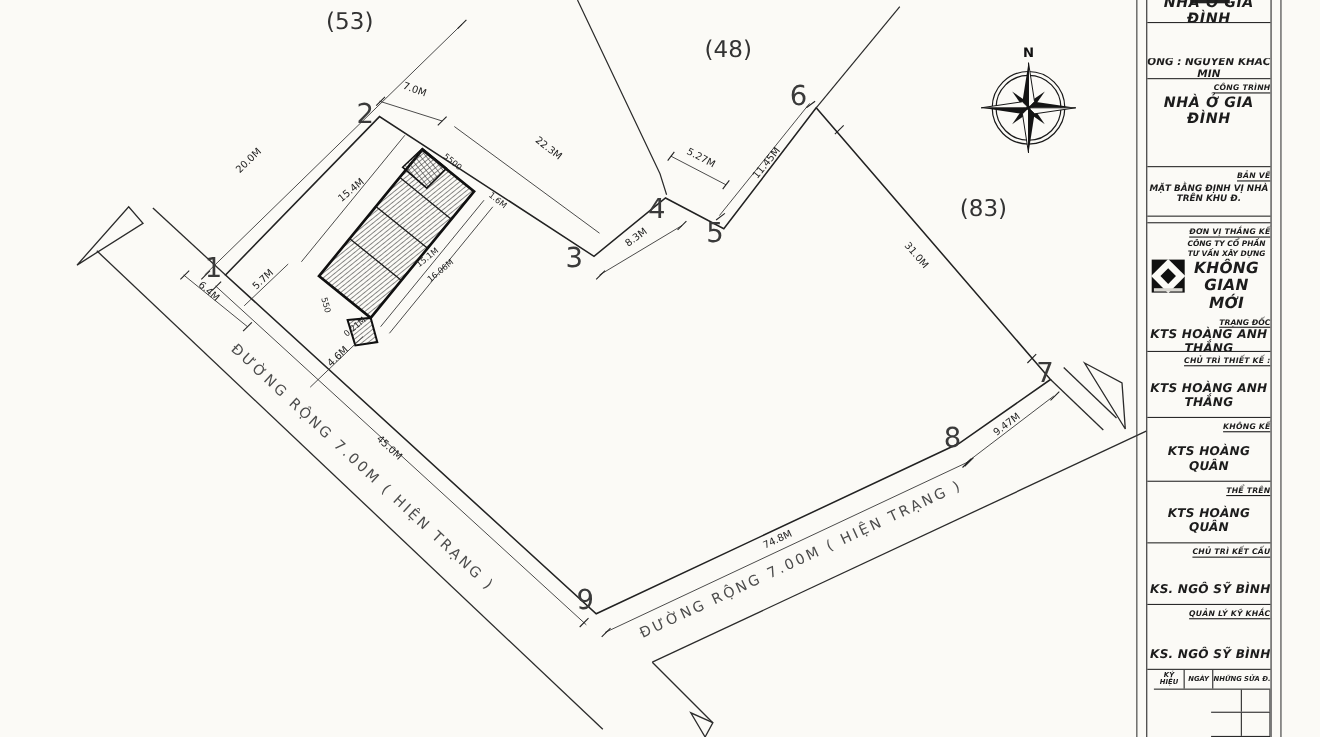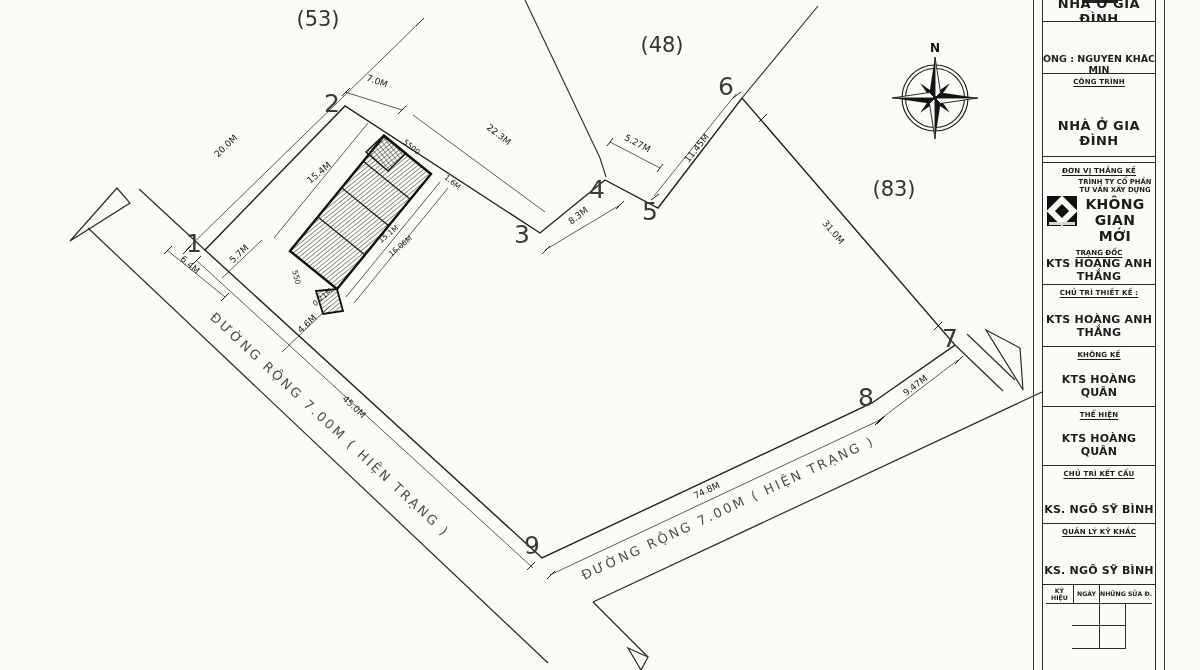"NHÀ Ở GIA ĐÌNH" .tb section { align-items: center -> flex-end; font-style: none -> italic }
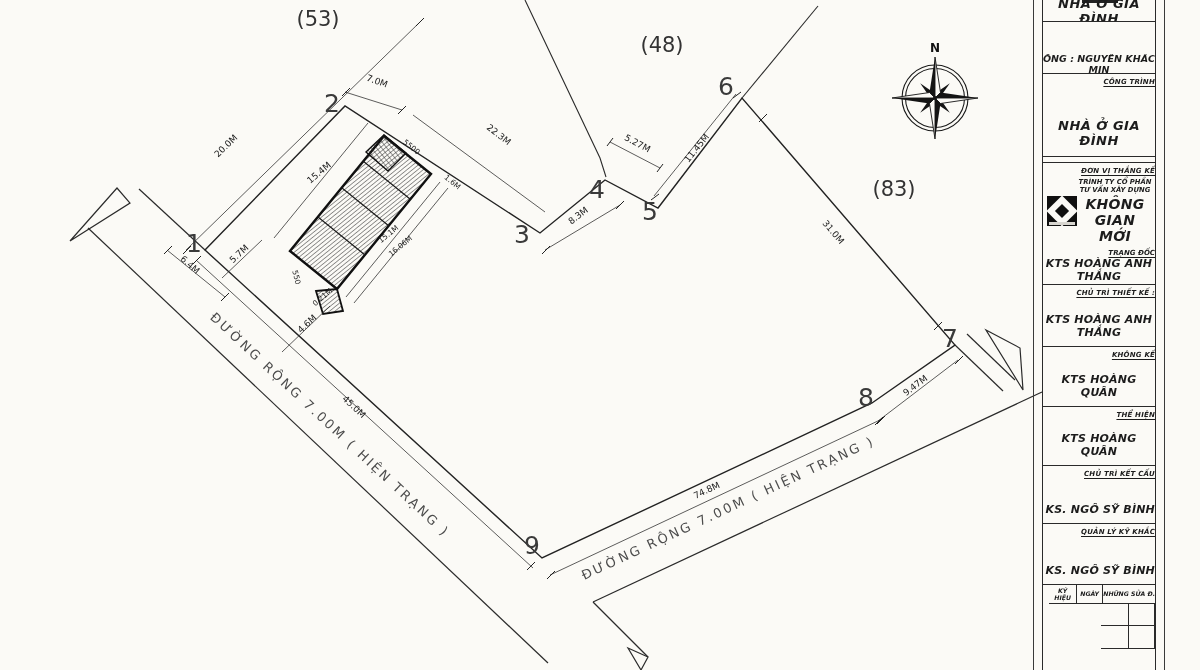"CÔNG TRÌNH" .s-project { gap: 30px -> none }
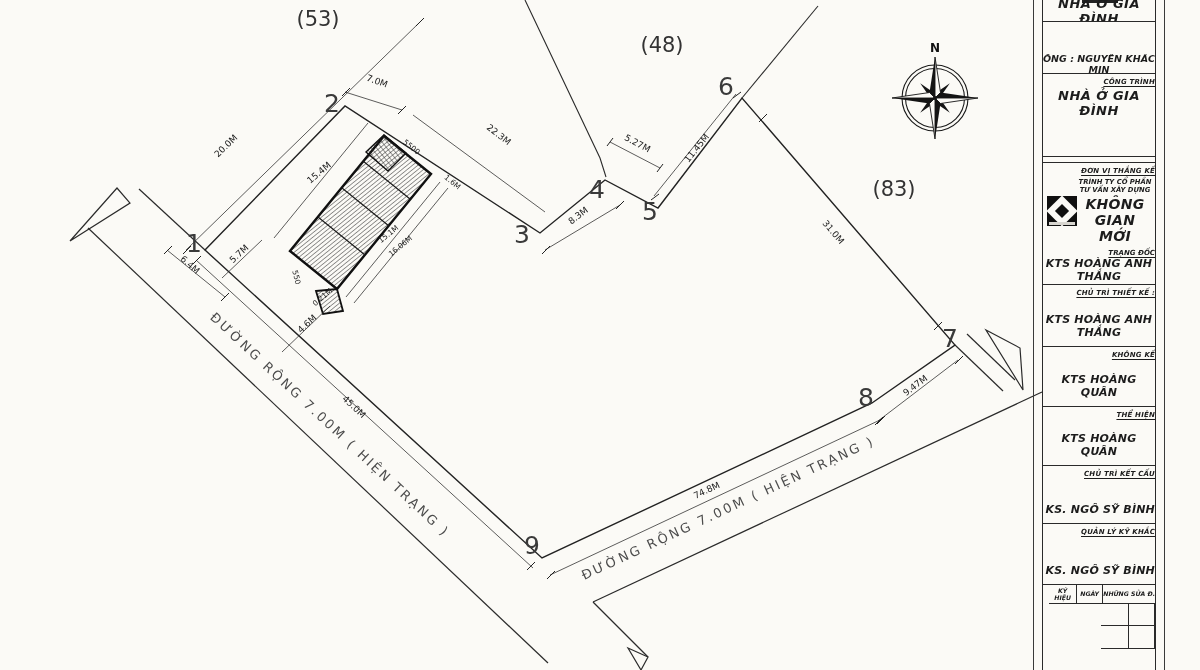"BẢN VẼ" section.s-drawing { html: none -> <section> <div>BẢN VẼ</div> <div>MẶT BẰNG ĐỊNH VỊ NHÀ TRÊN KHU Đ.</div> </section> }
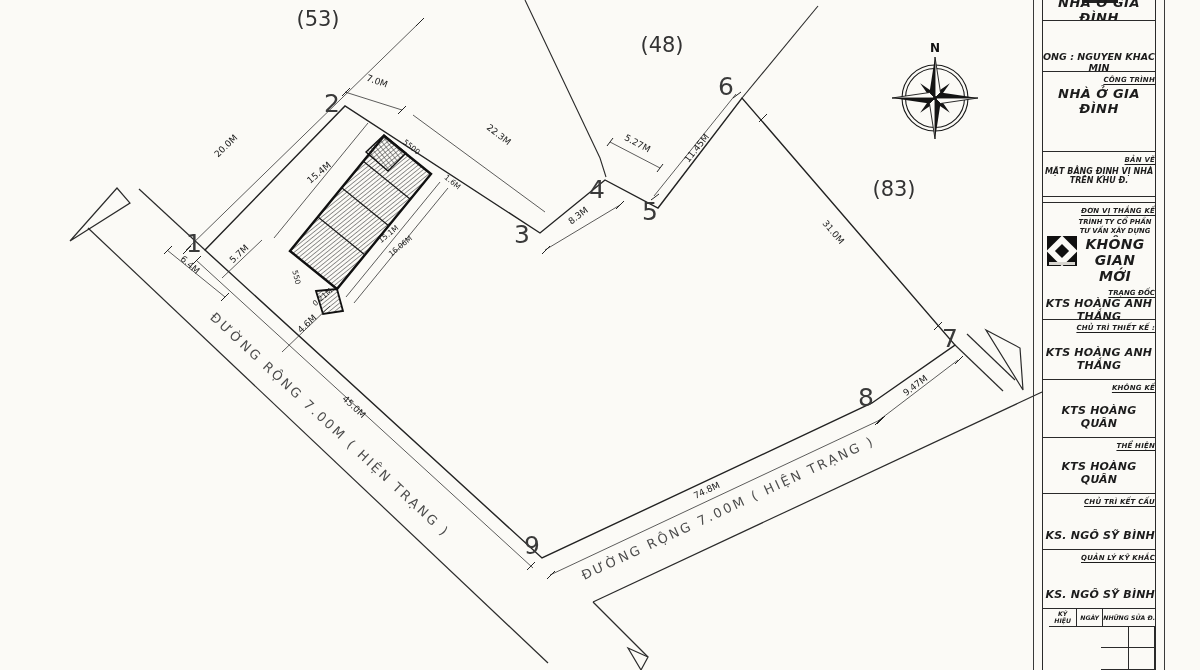"TRÌNH TY CỔ PHẦN" div.c-sm { text: TRÌNH -> CÔNG }
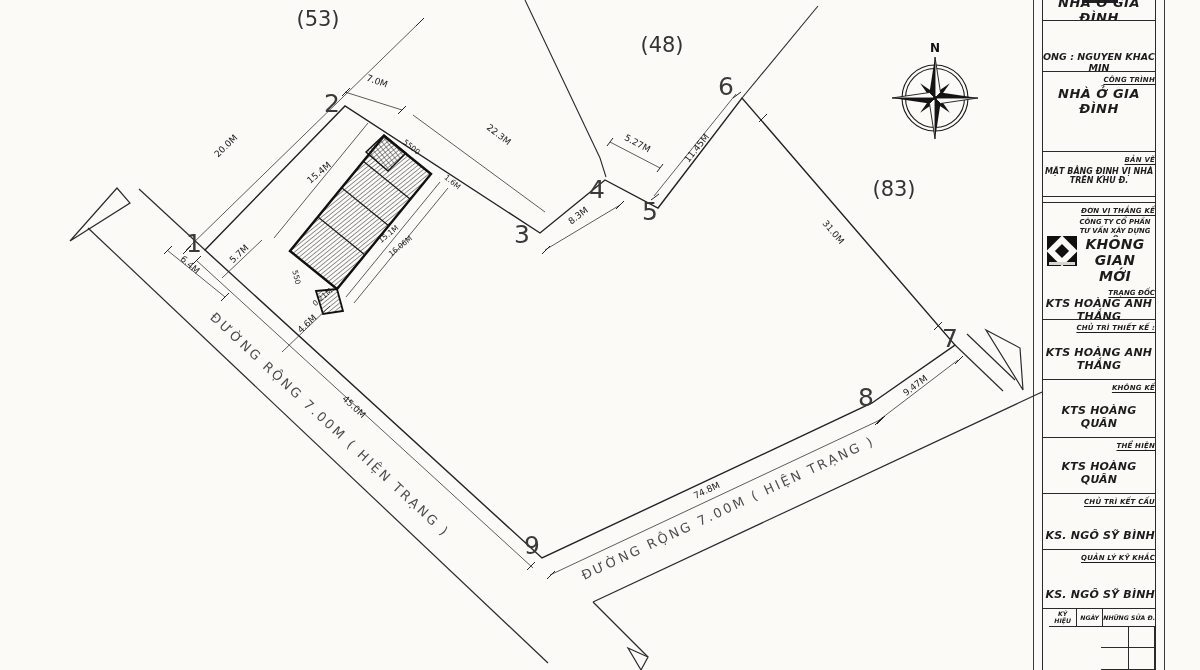"THỂ HIỆN" div.lbl { text: HIỆN -> TRÊN }
